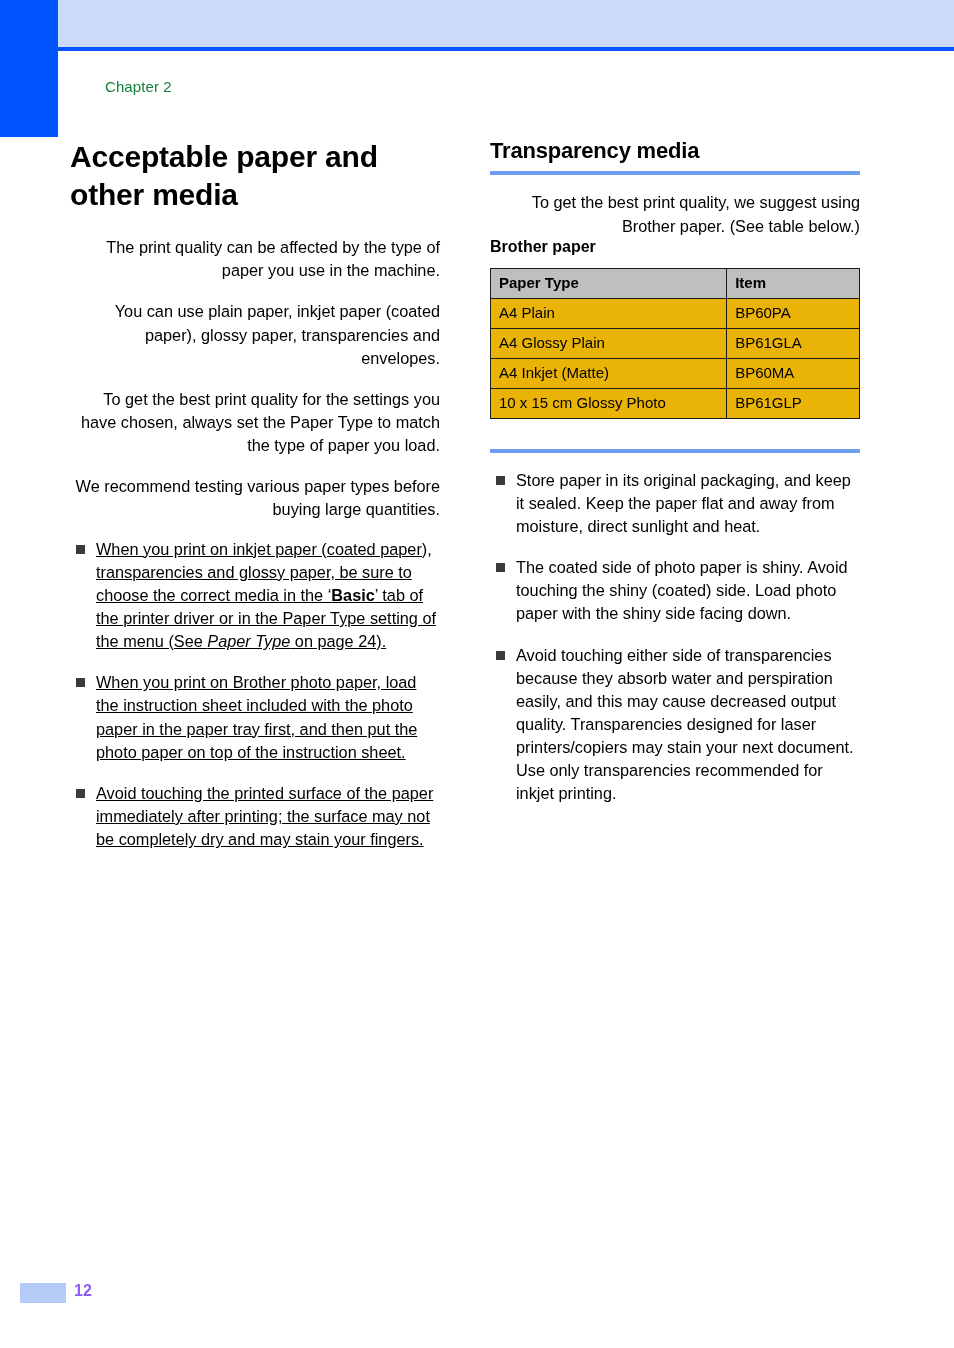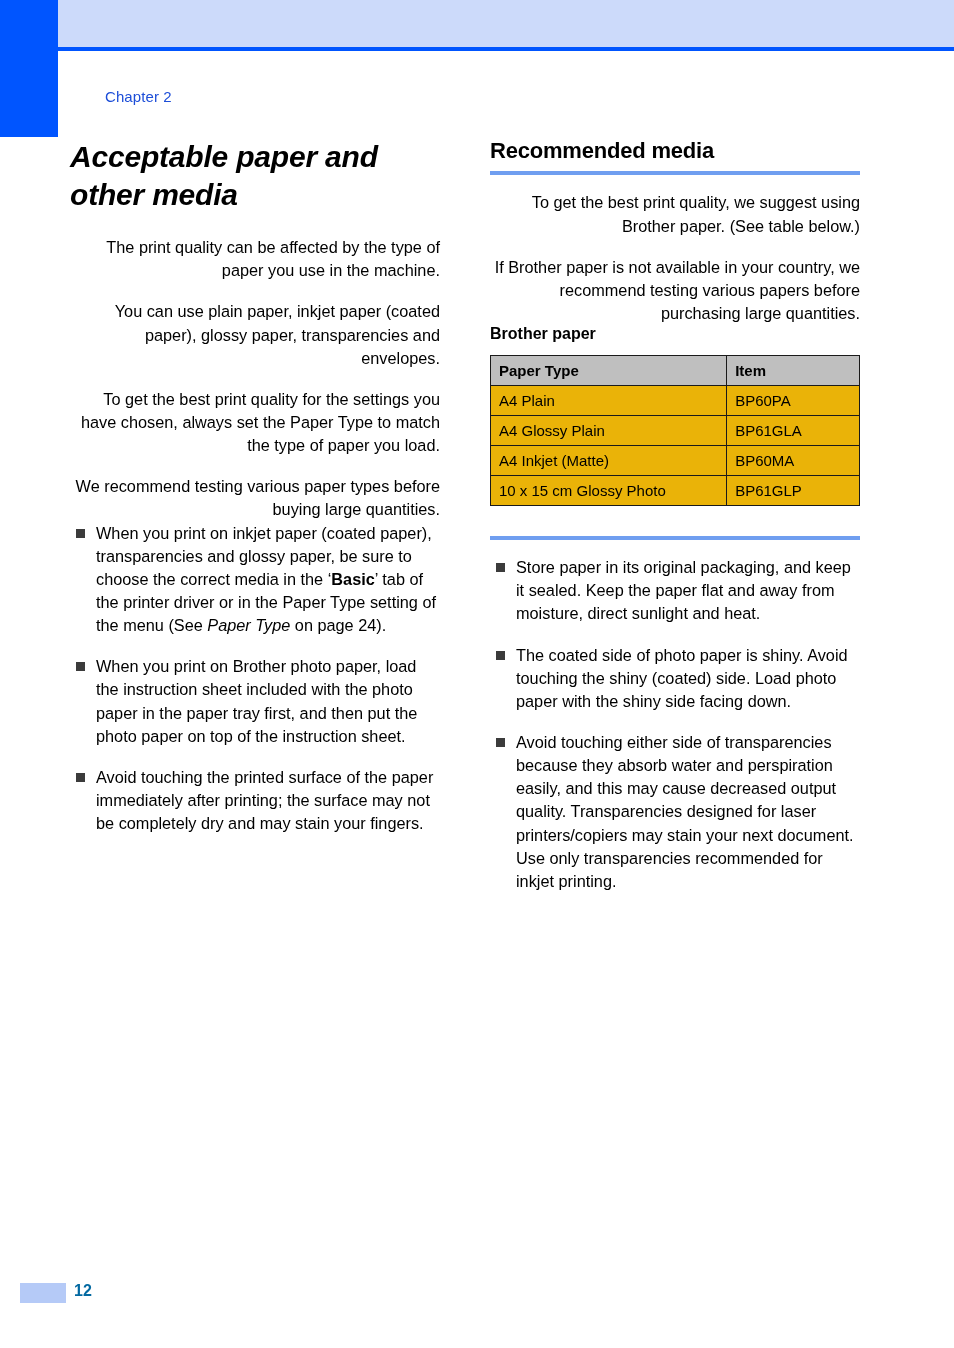"Chapter 2" .chapter-label { color: #1d4ed8 -> #15803d; top: 88px -> 78px }
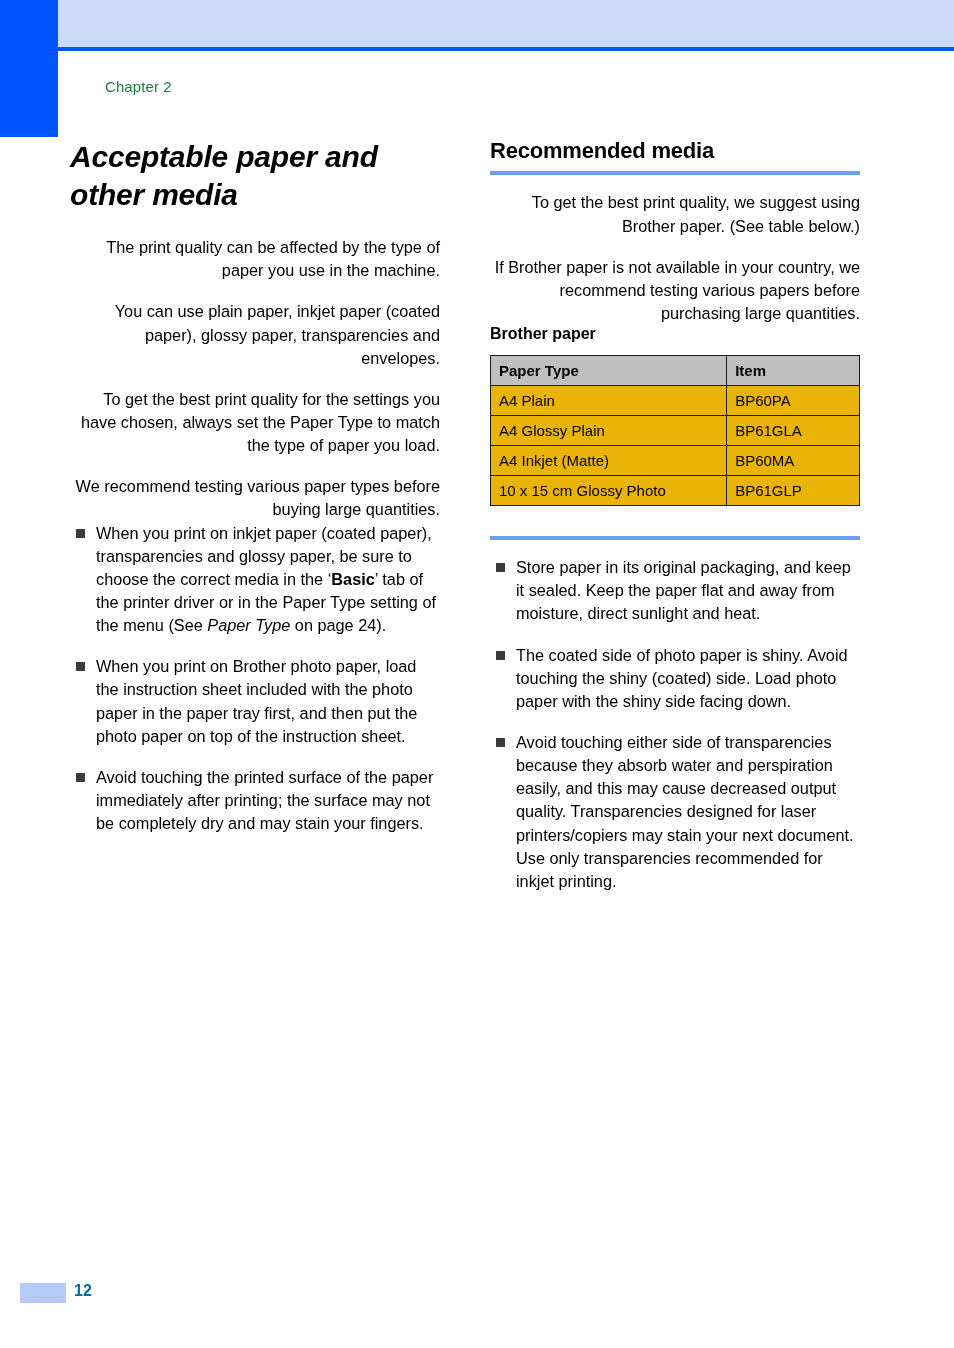"Acceptable paper and other media" h1.page-title { font-style: italic -> none }
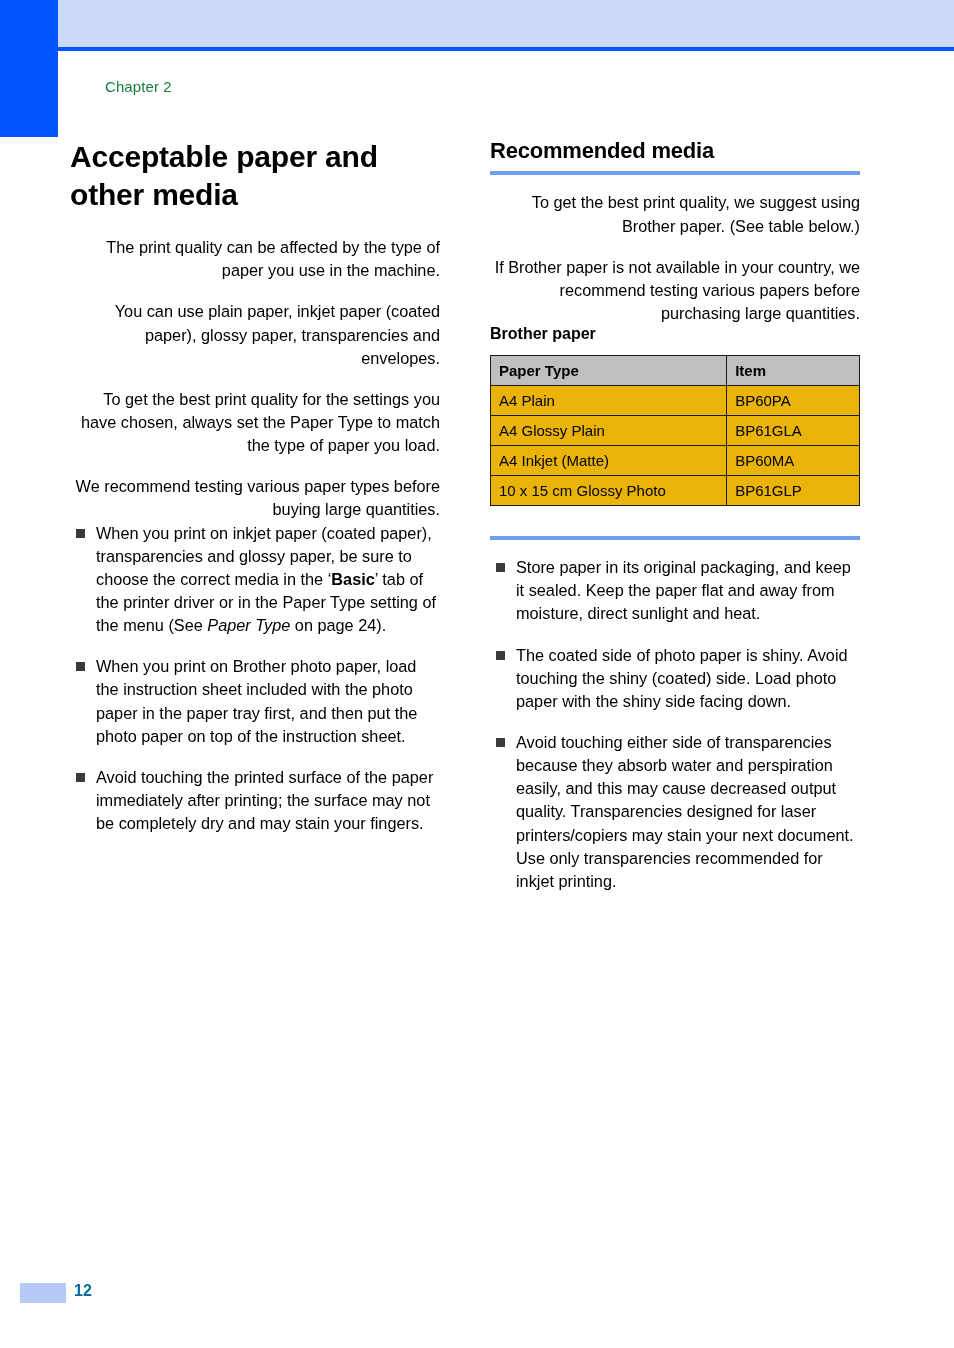"Recommended media" h2.section-title { text: Recommended -> Transparency }
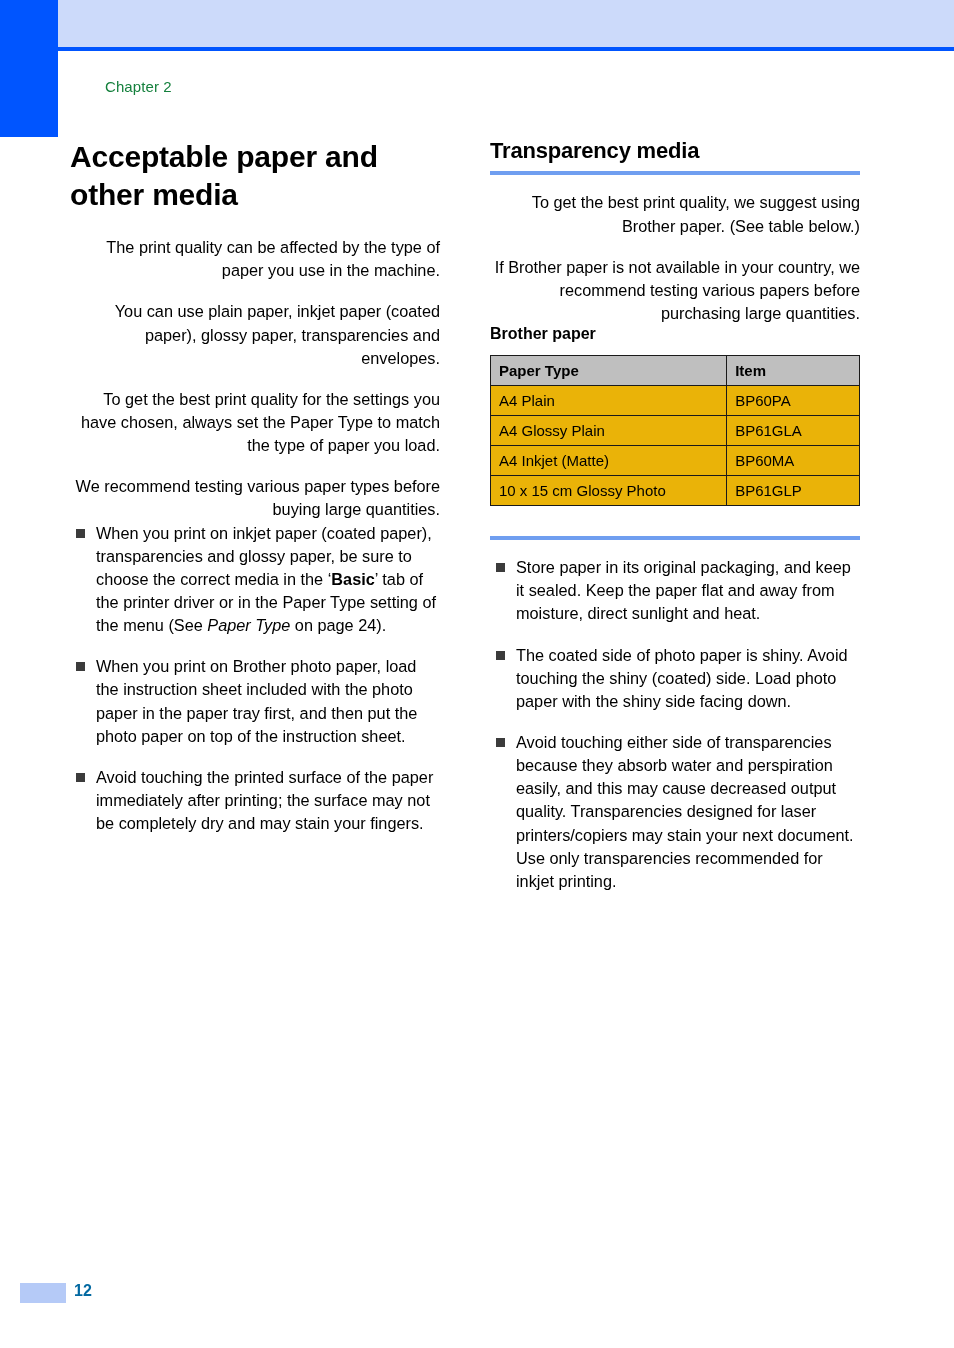"If Brother paper is not" p.body-text { html: <p>If Brother paper is not available in your country, we recommend testing various papers before purchasing large quantities.</p> -> none }
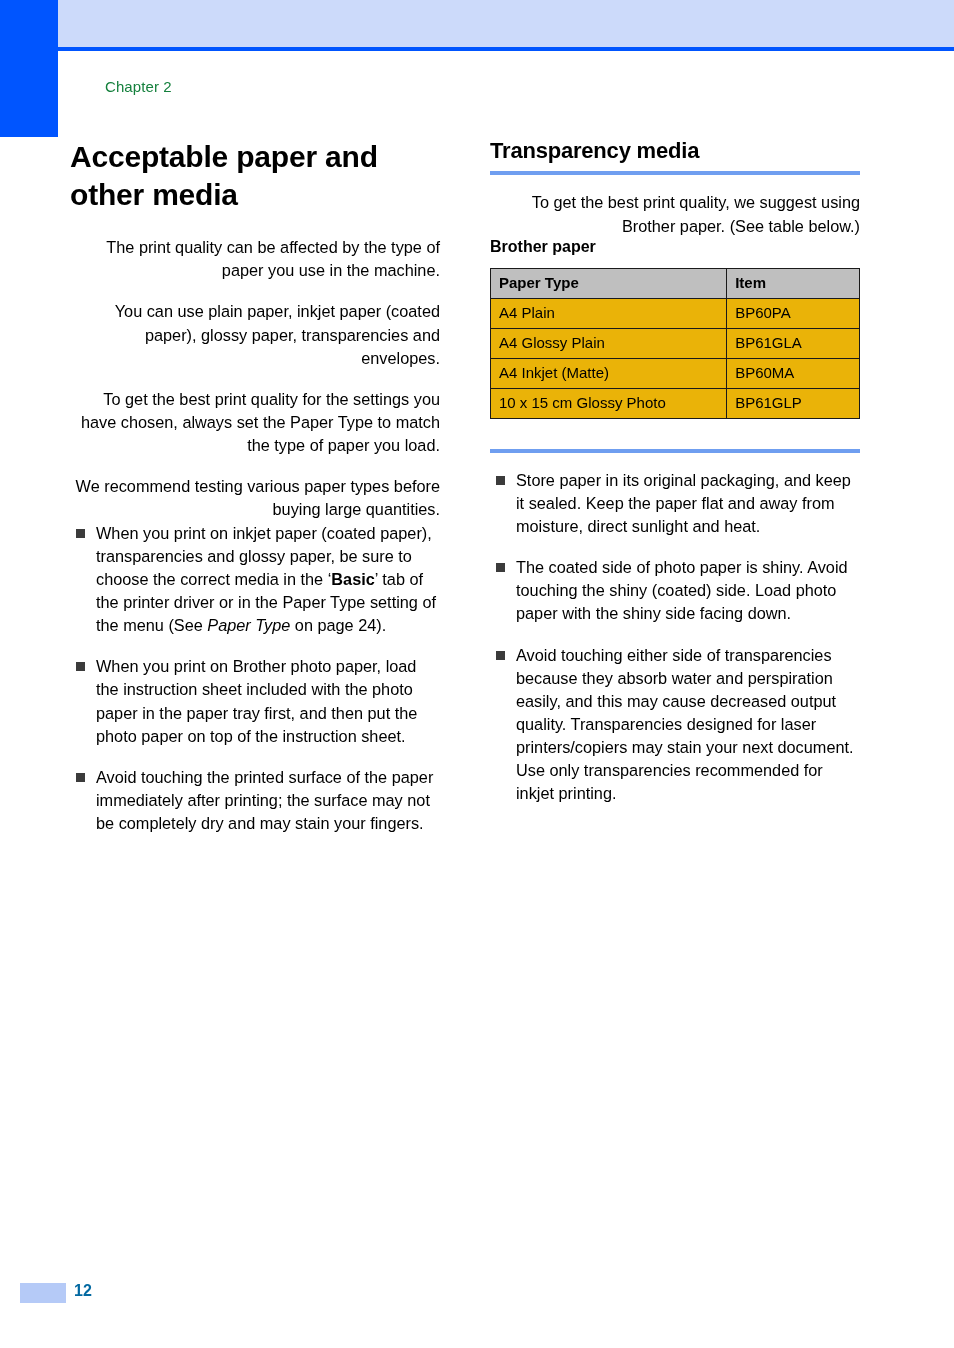"When you print on inkjet" ul.bullet-list { margin-top: 0px -> 16px; text-decoration: none -> underline }
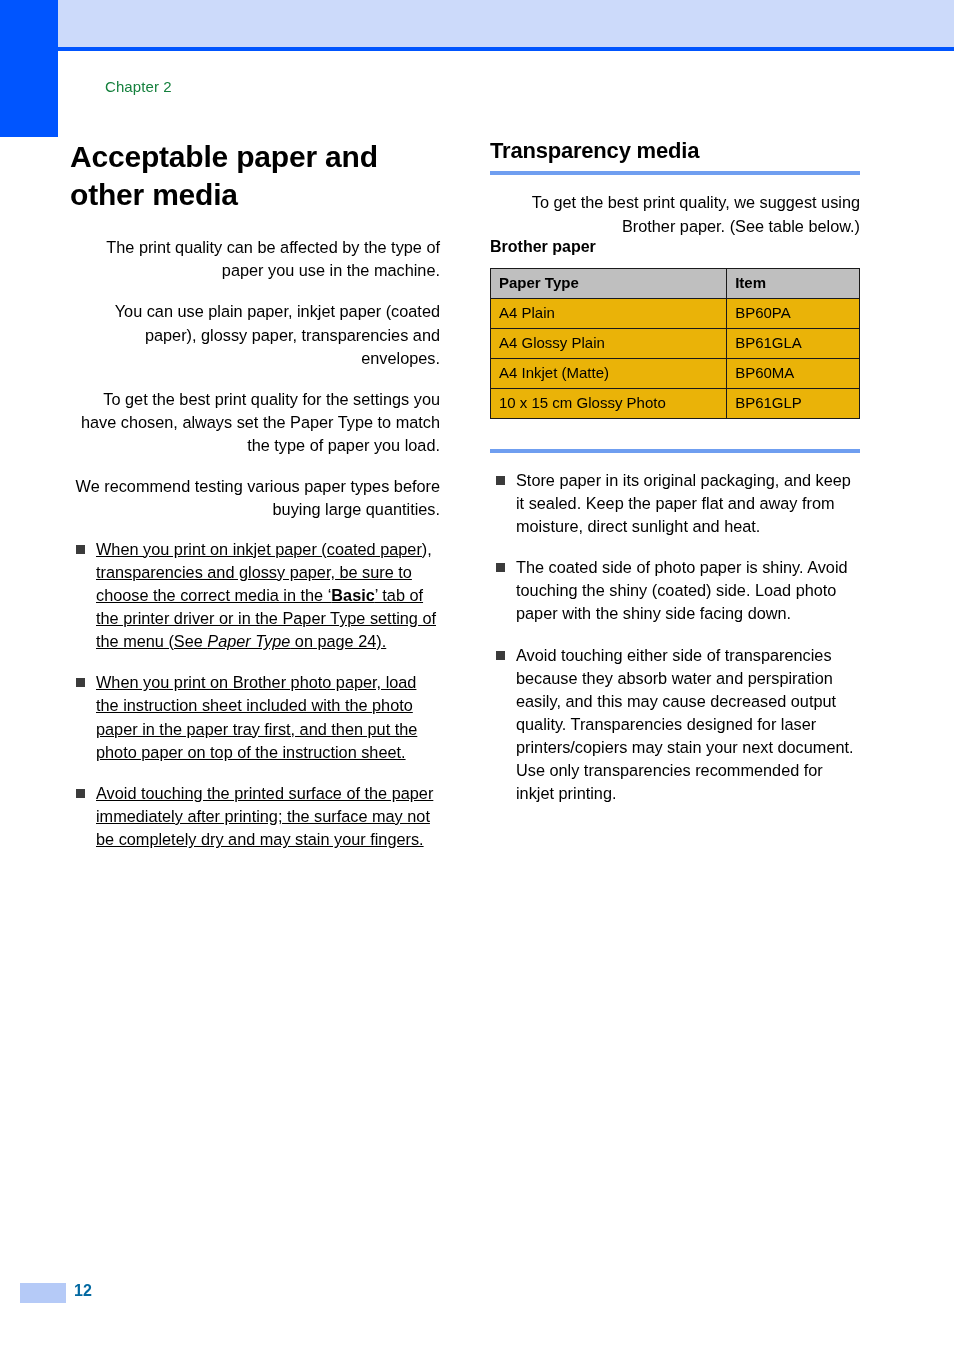"12" .footer-page-number { color: #0369a1 -> #8b5cf6 }
